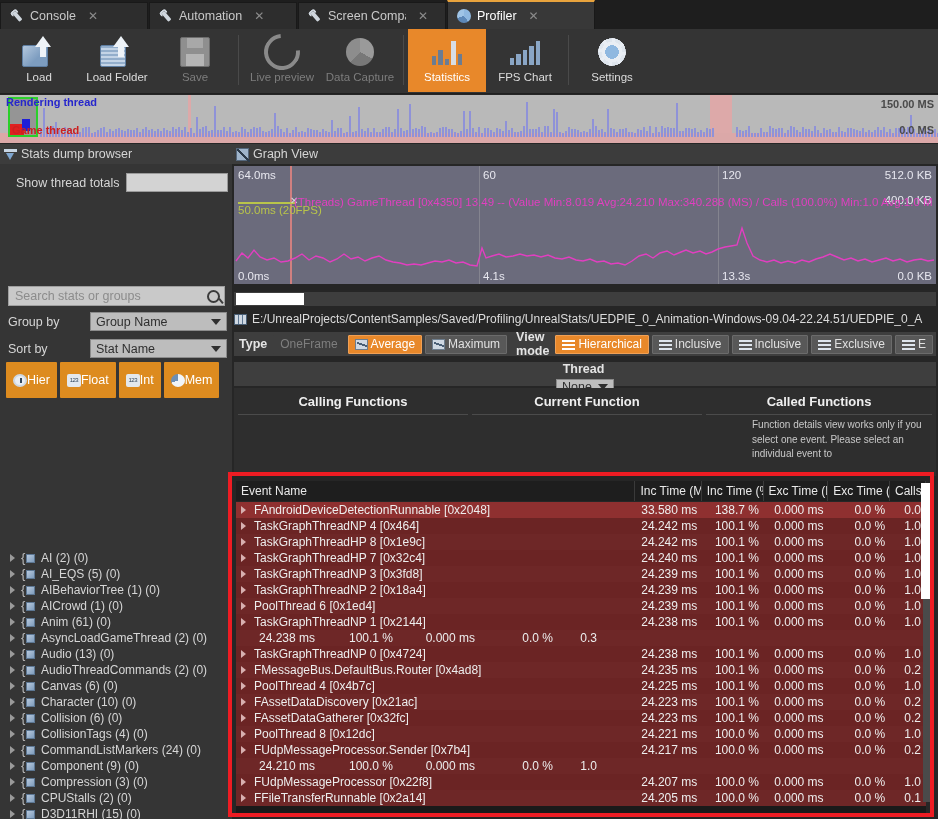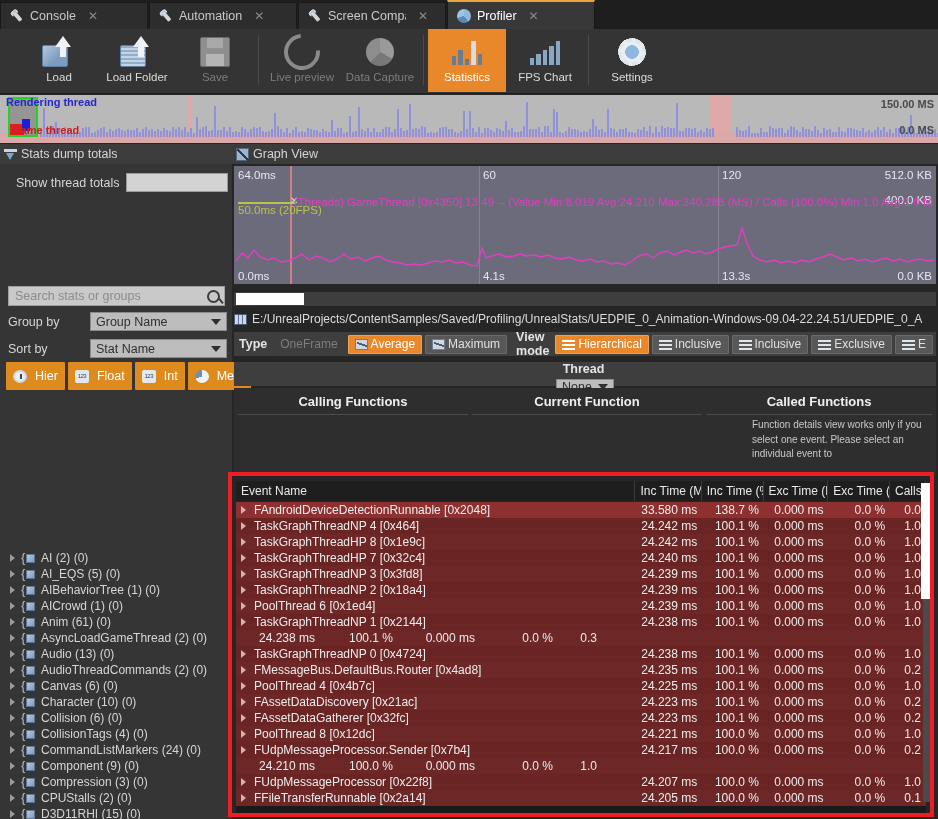"Load" .toolbar { padding-left: 20px -> 0 }
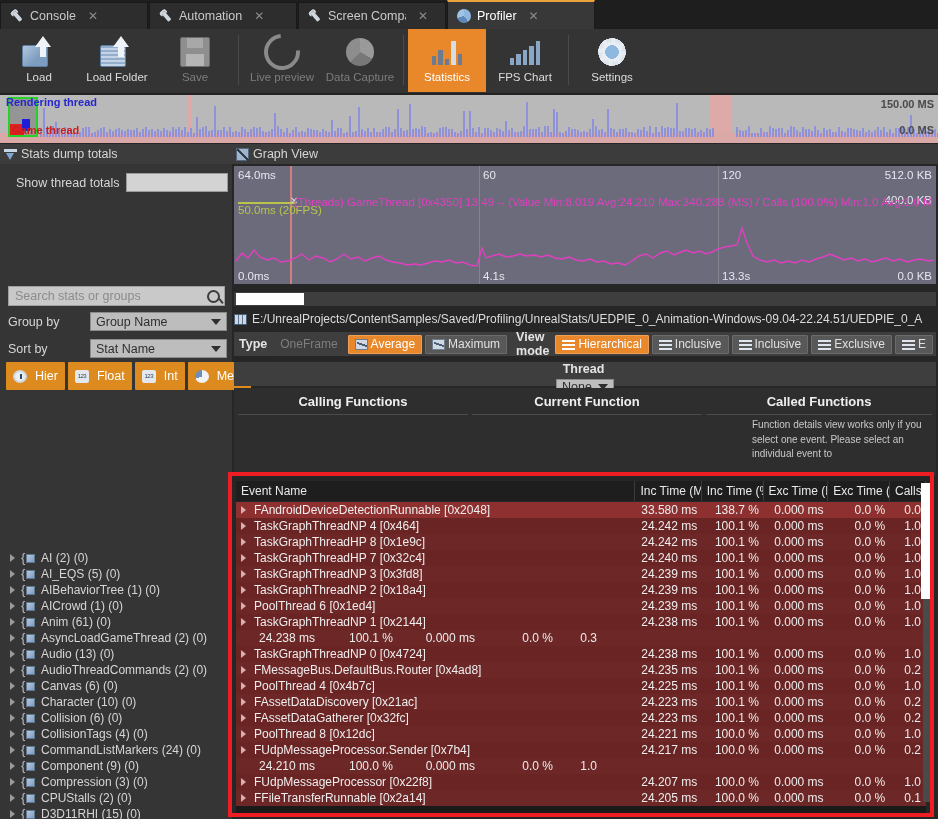"Stats dump totals" span { text: totals -> browser }
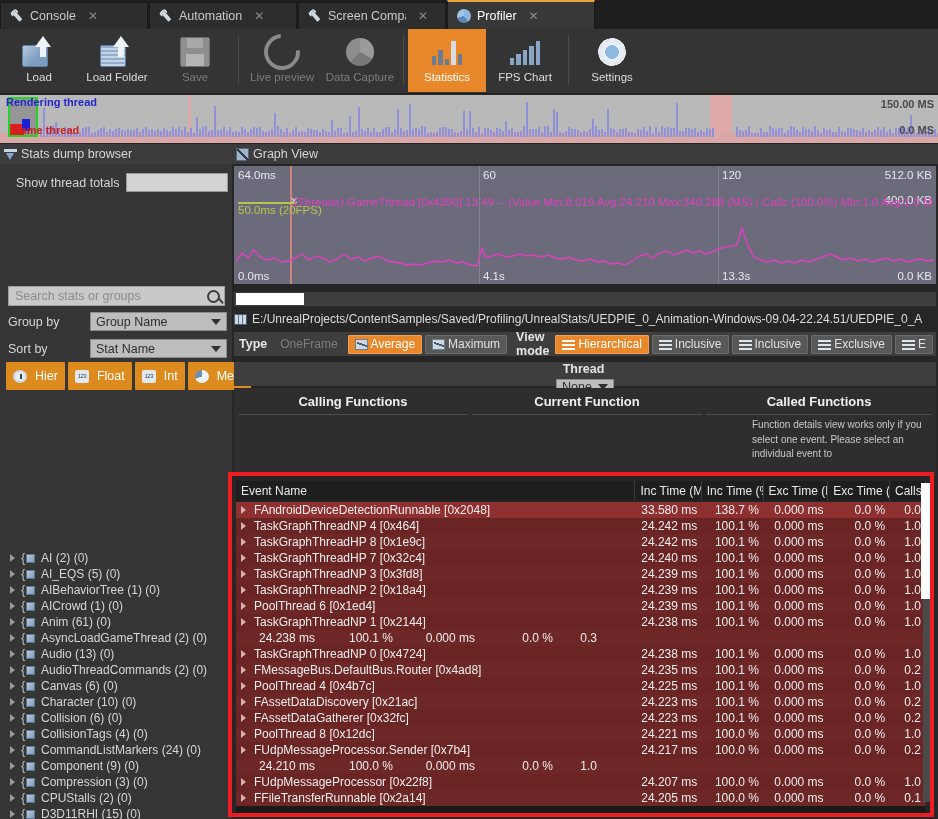"Hier" .tybtn { gap: 8px -> 0; height: 28px -> 36px }
